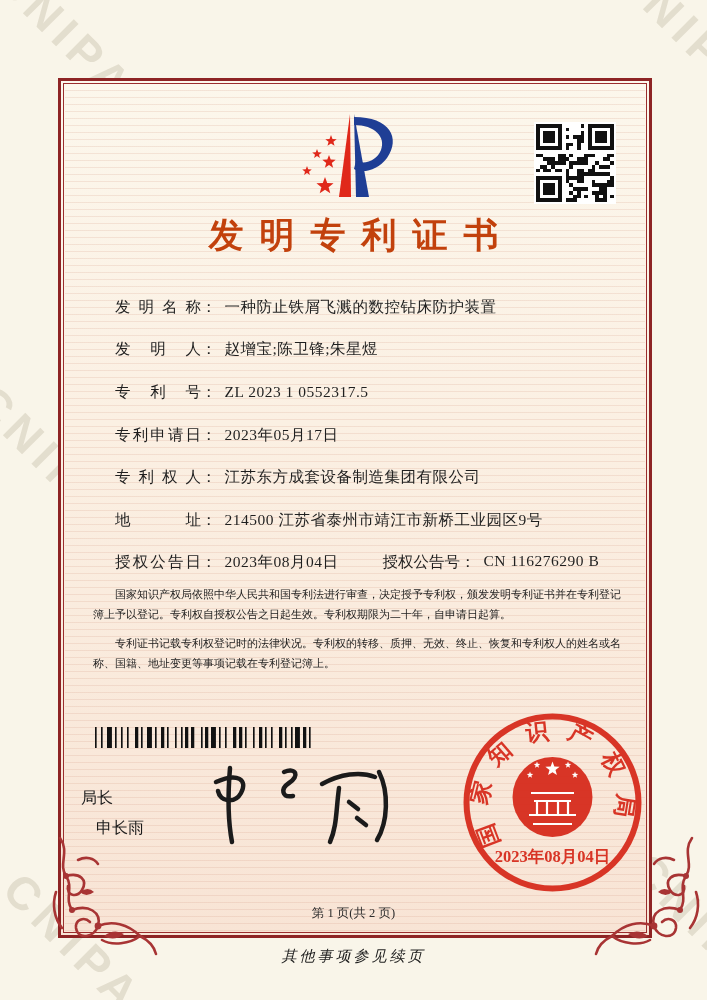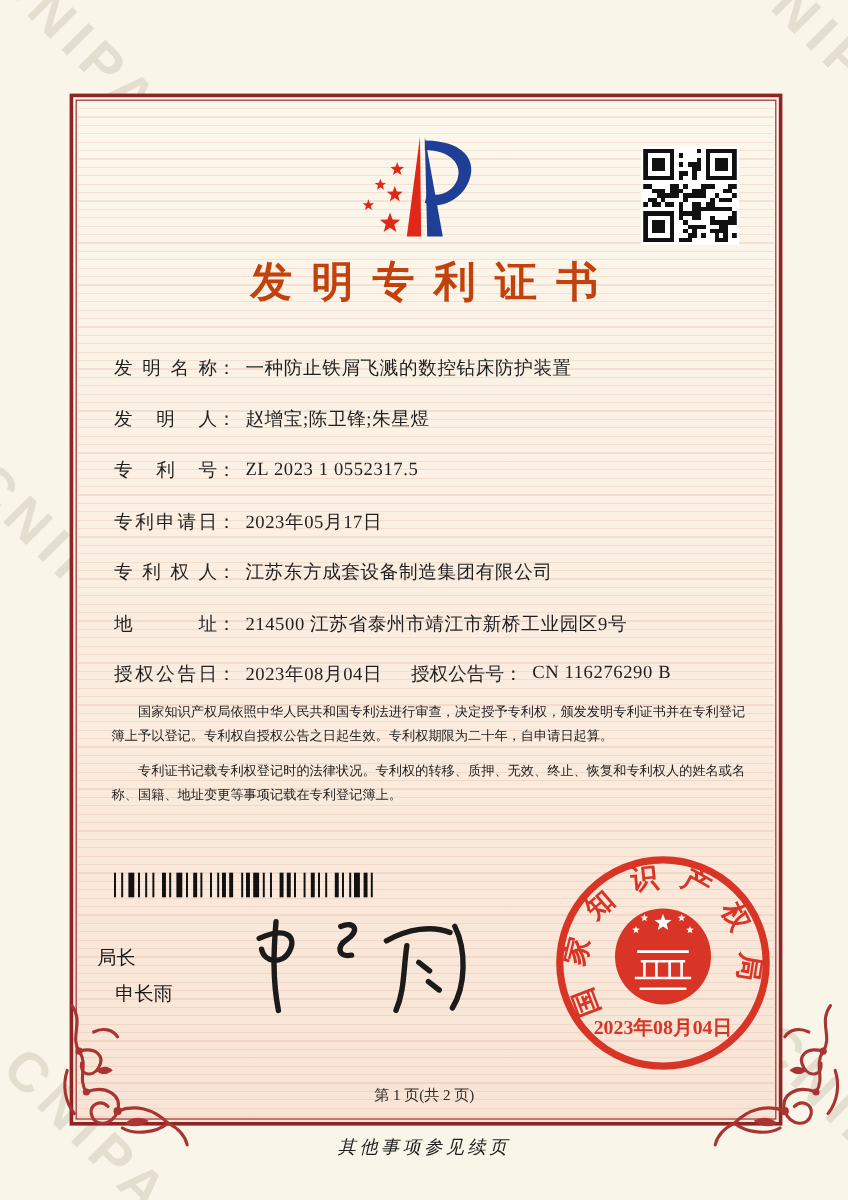"发明名称" .f-label { margin-left: none -> 20px }
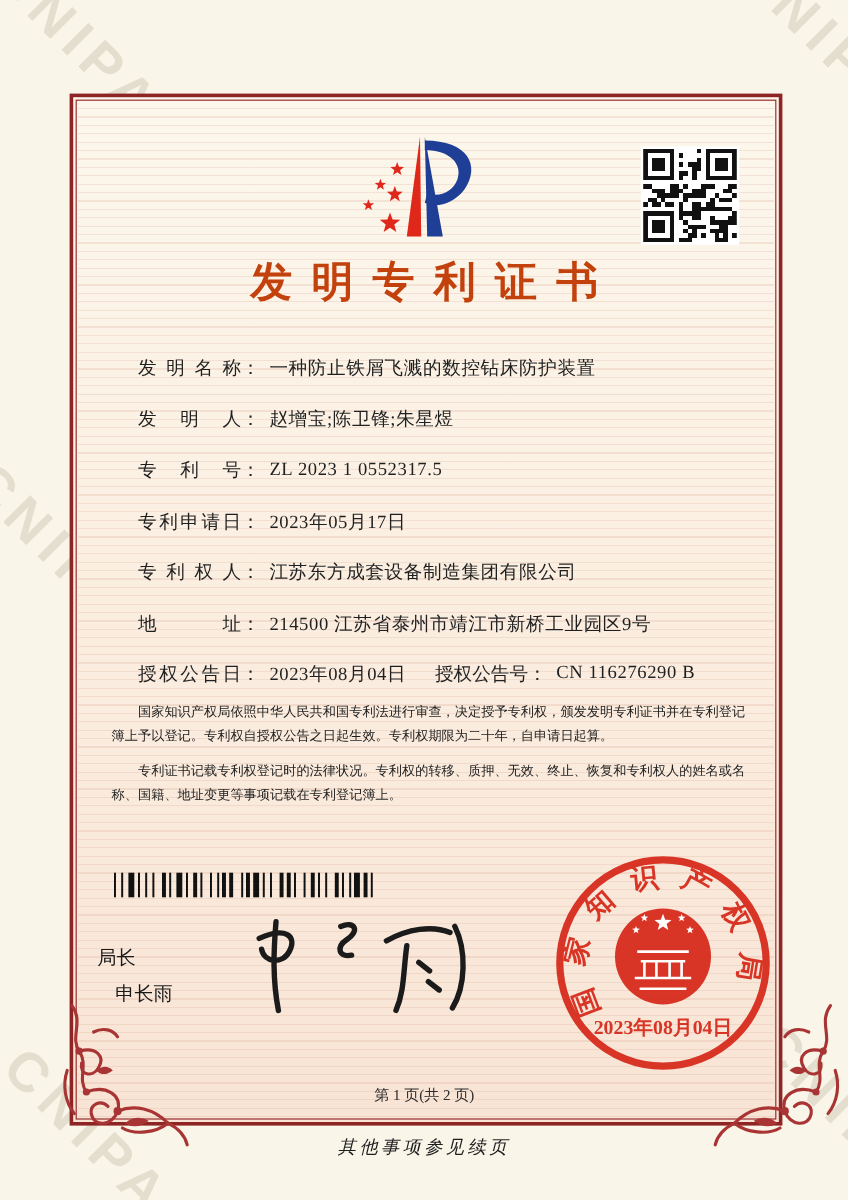"授权公告号" .grant-group2 { margin-left: 24px -> 44px }
